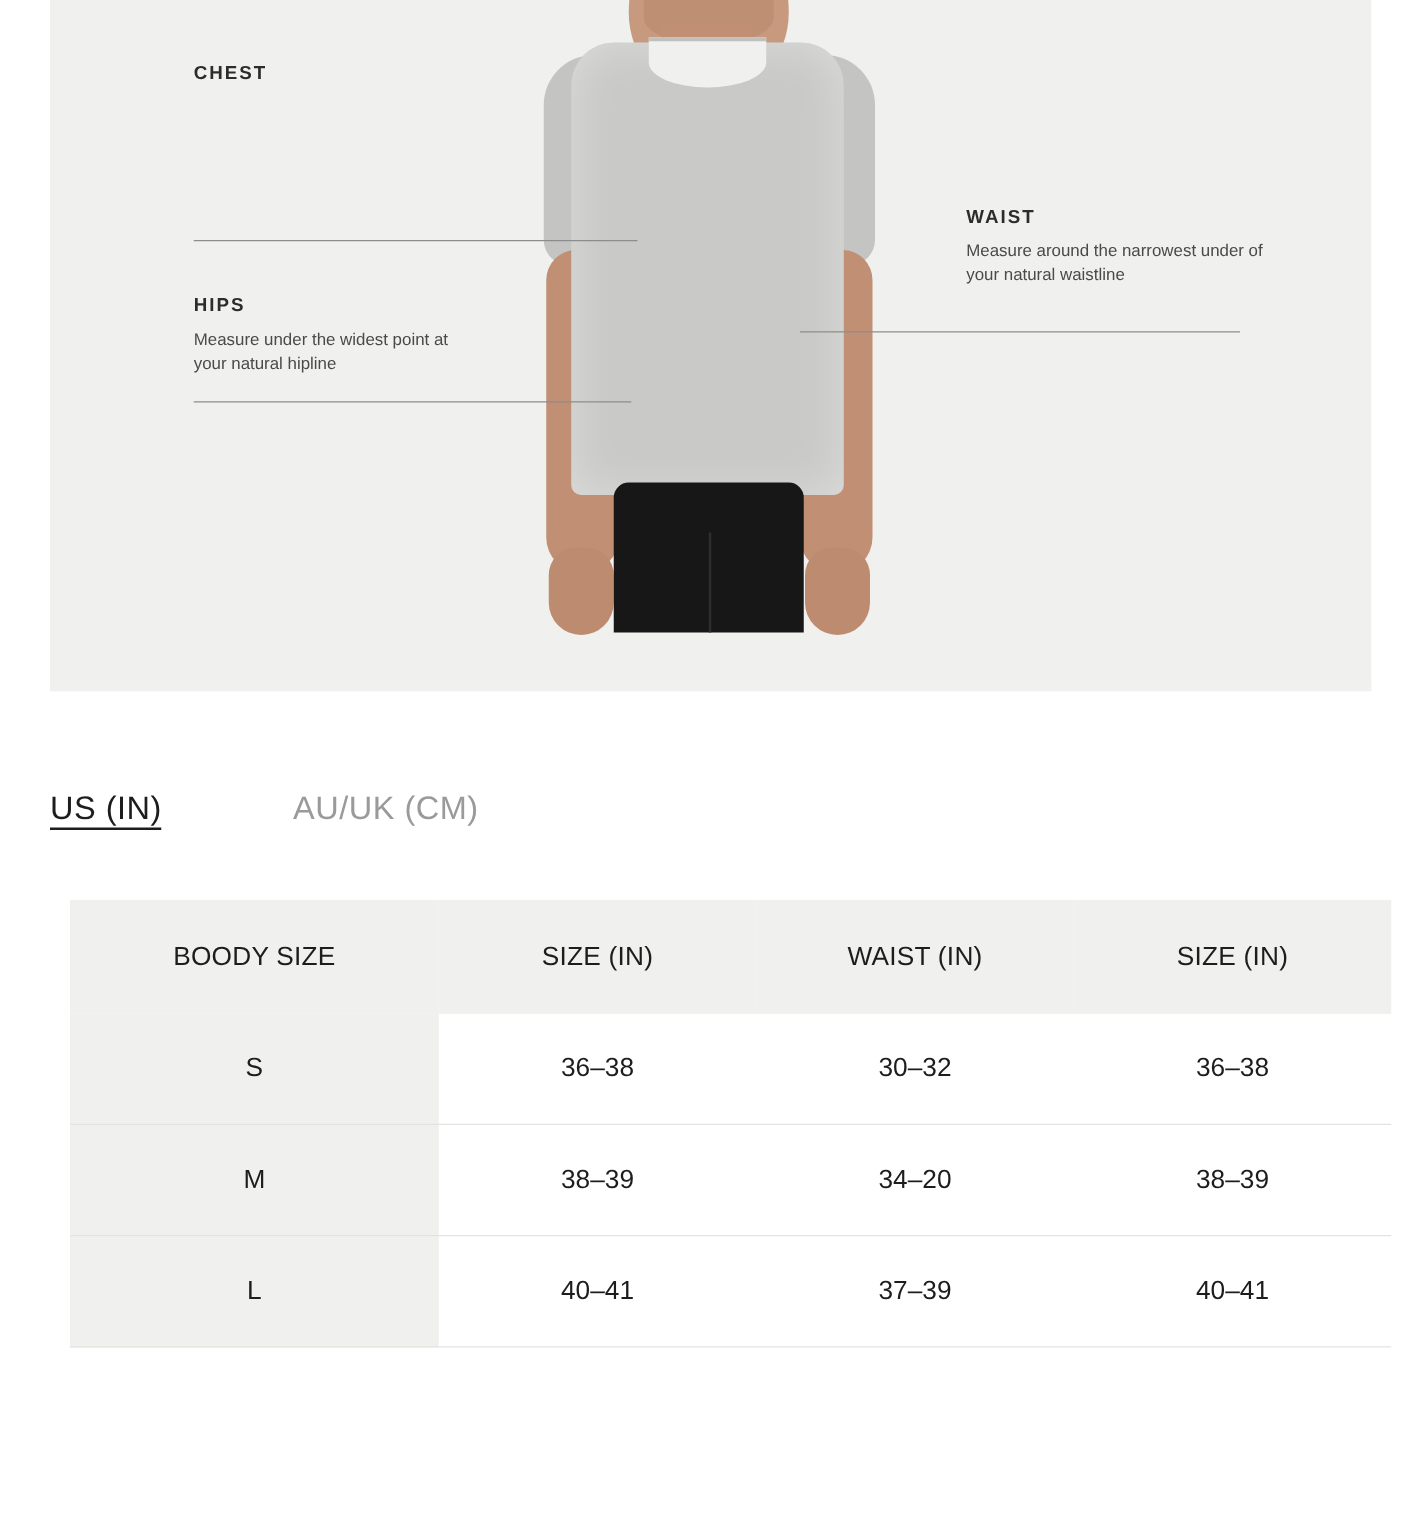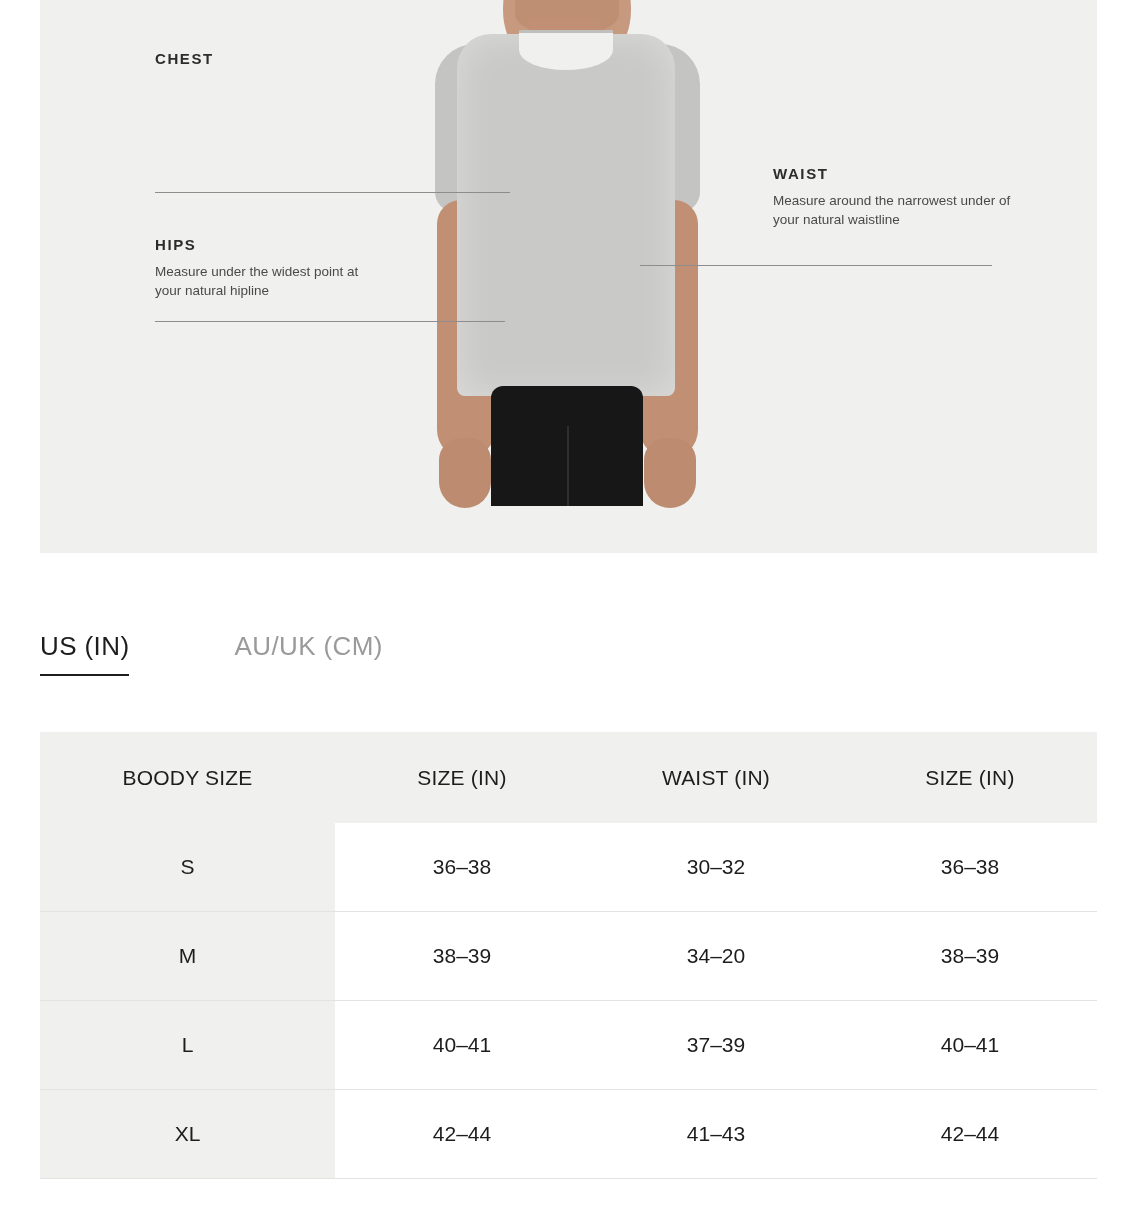"US (IN)" .tab { padding-bottom: 12px -> none }
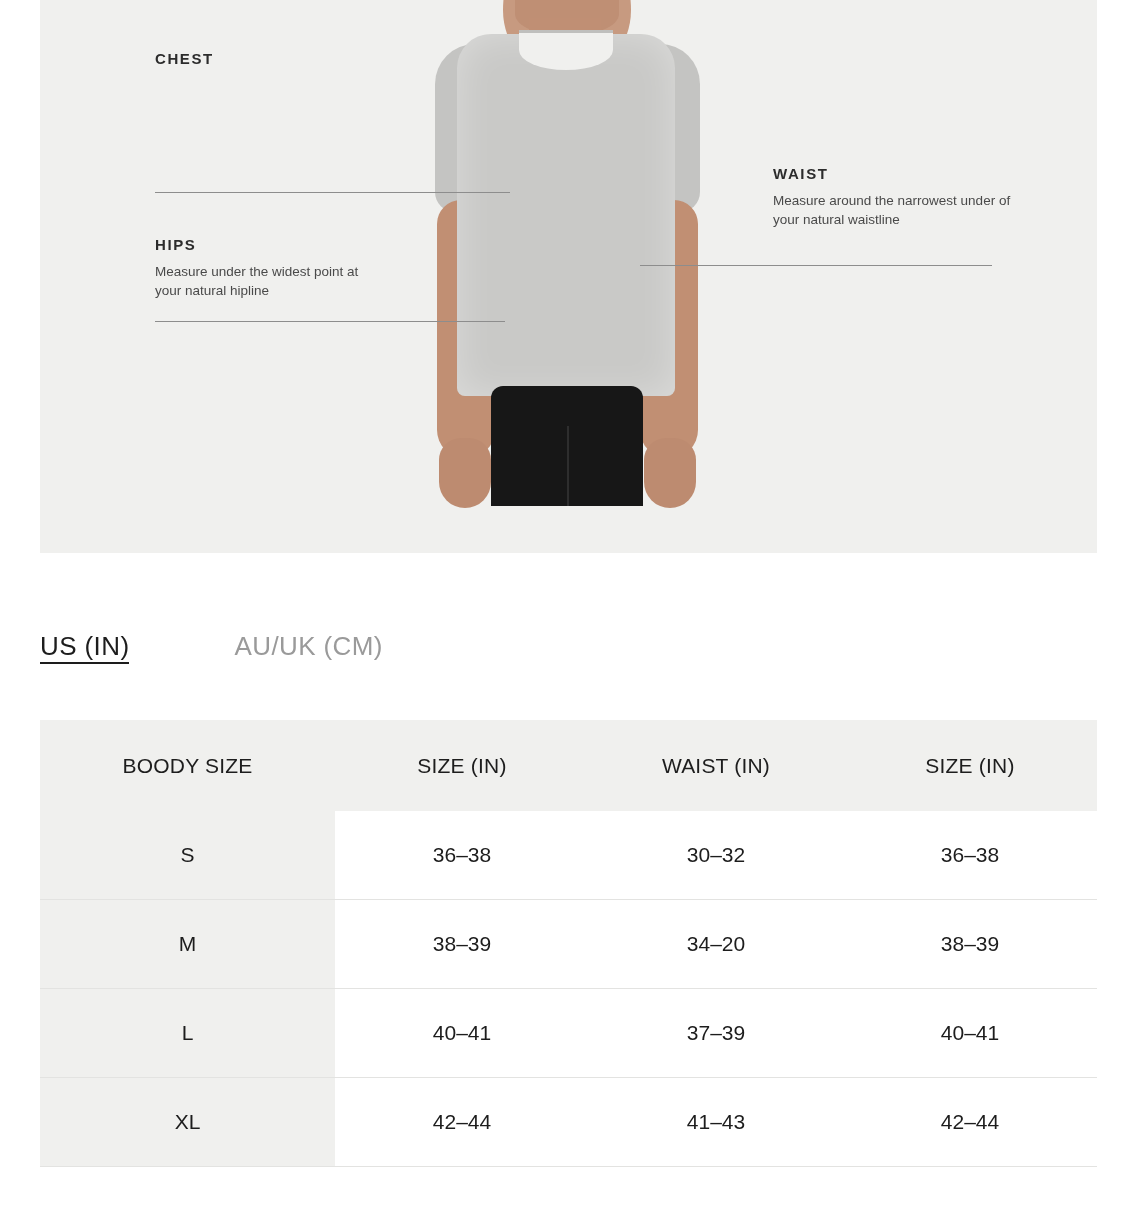"BOODY SIZE" .table-wrap { margin: 56px 40px 0 40px -> 56px 40px 0 56px }
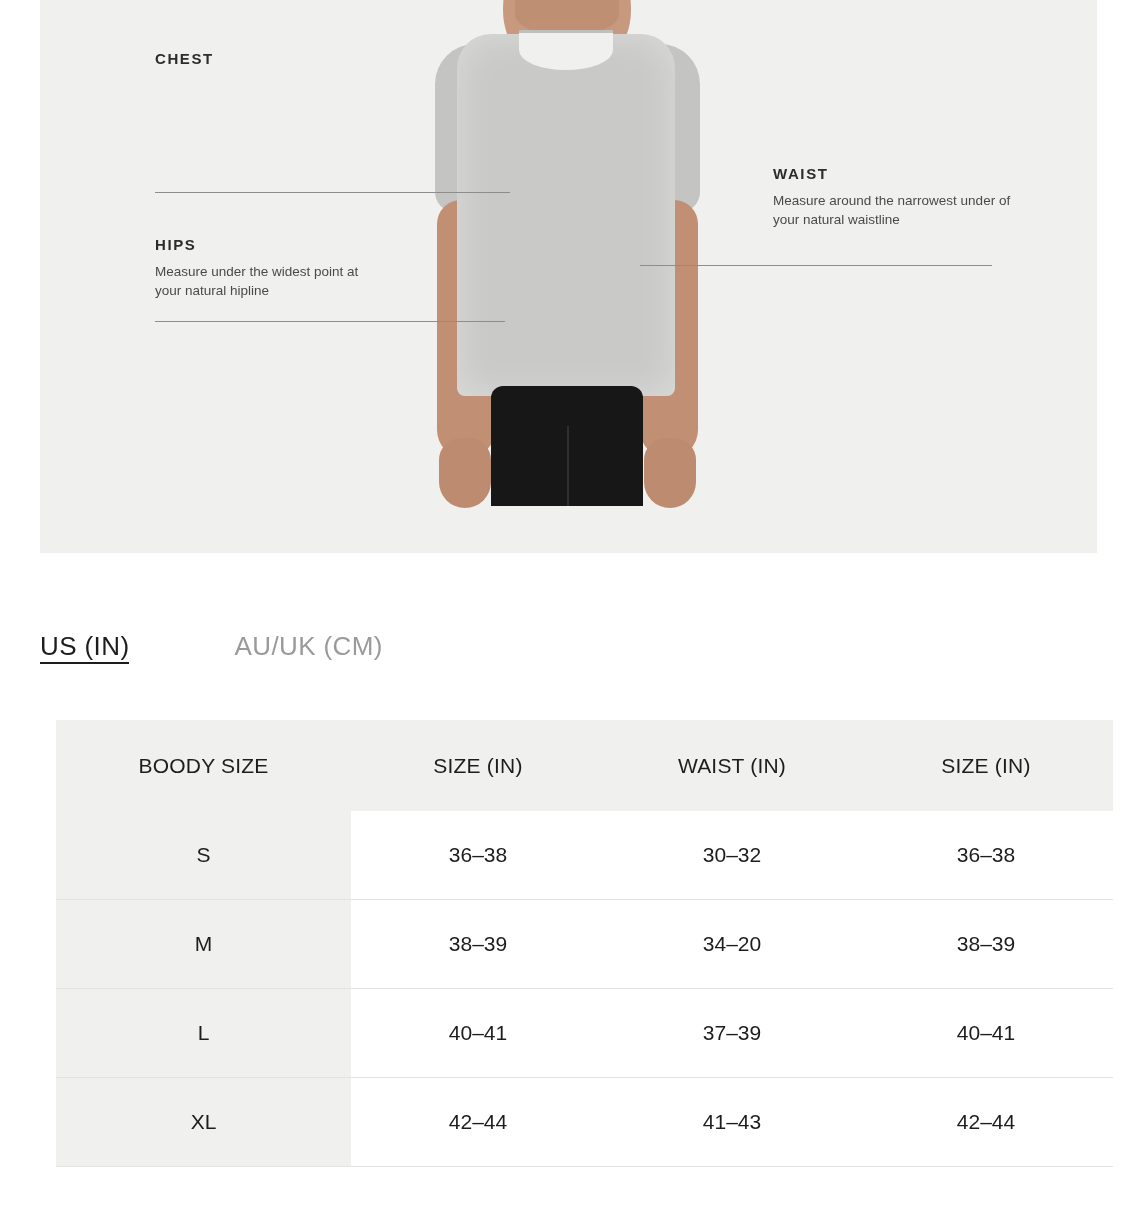"XL" tr { html: <tr> <td>XL</td> <td>42–44</td> <td>41–43</td> <td>42–44</td> </tr> -> none }
